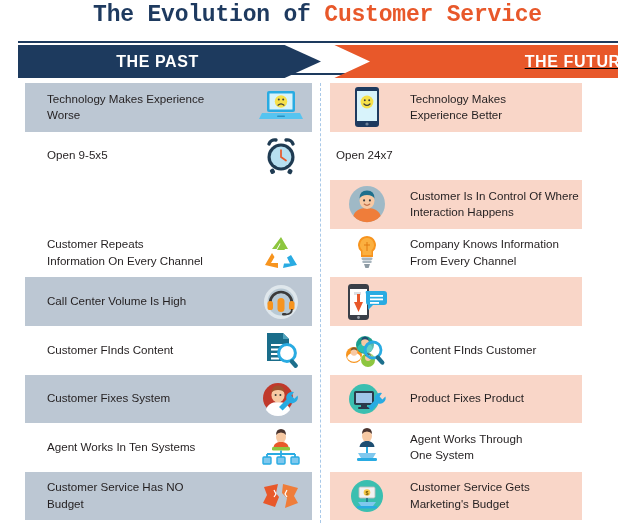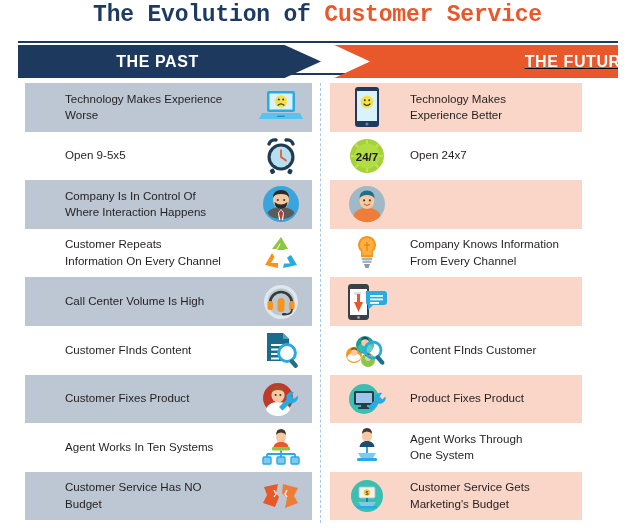"Technology Makes Experience" .cell.left .txt { padding-left: 40px -> 22px }
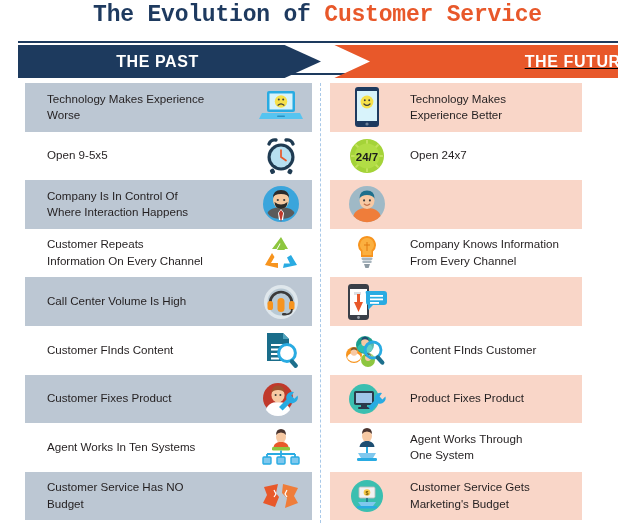"24/7" span.ico { html: <span> <svg> <circle></circle> <g> <line></line> <line></line> <line></line> <line></line> <line></line> <line></line> <line></line> <line></line> </g> <circle></circle> <text>24/7</text> </svg> </span> -> none }
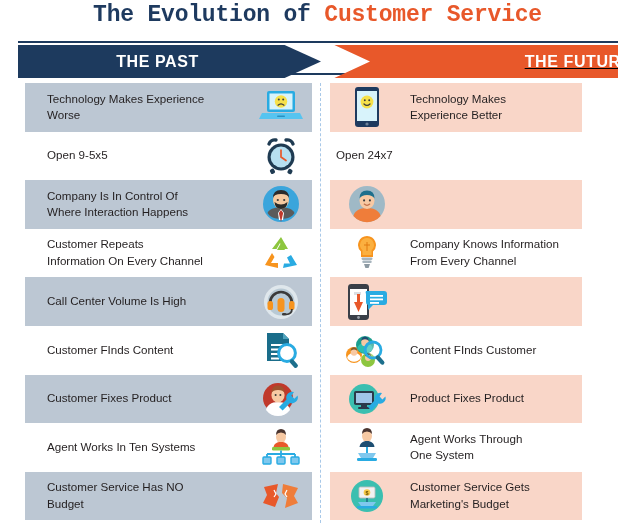"Company Is In Control Of" div.cell { html: <div> <span>Company Is In Control Of Where Interaction Happens</span> <span> <svg> <circle></circle> <path></path> <path></path> <path></path> <ellipse></ellipse> <path></path> <path></path> <circle></circle> <circle></circle> </svg> </span> </div> -> none }
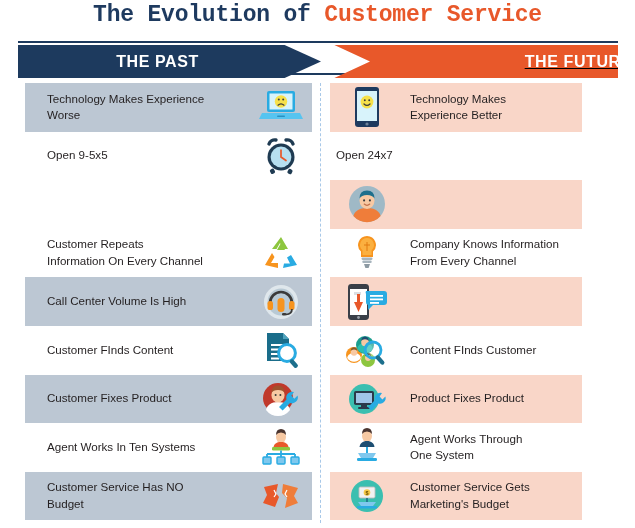"Customer Is In Control Of" span.txt { html: none -> <span>Customer Is In Control Of Where Interaction Happens</span> }
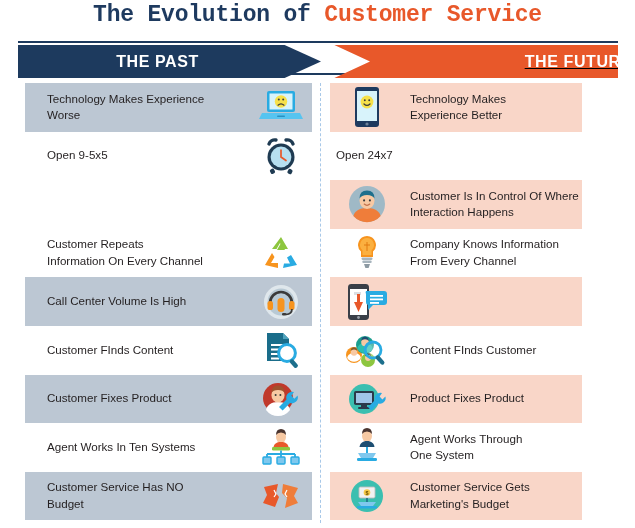"Customer Fixes Product" span.txt { text: Product -> System }
